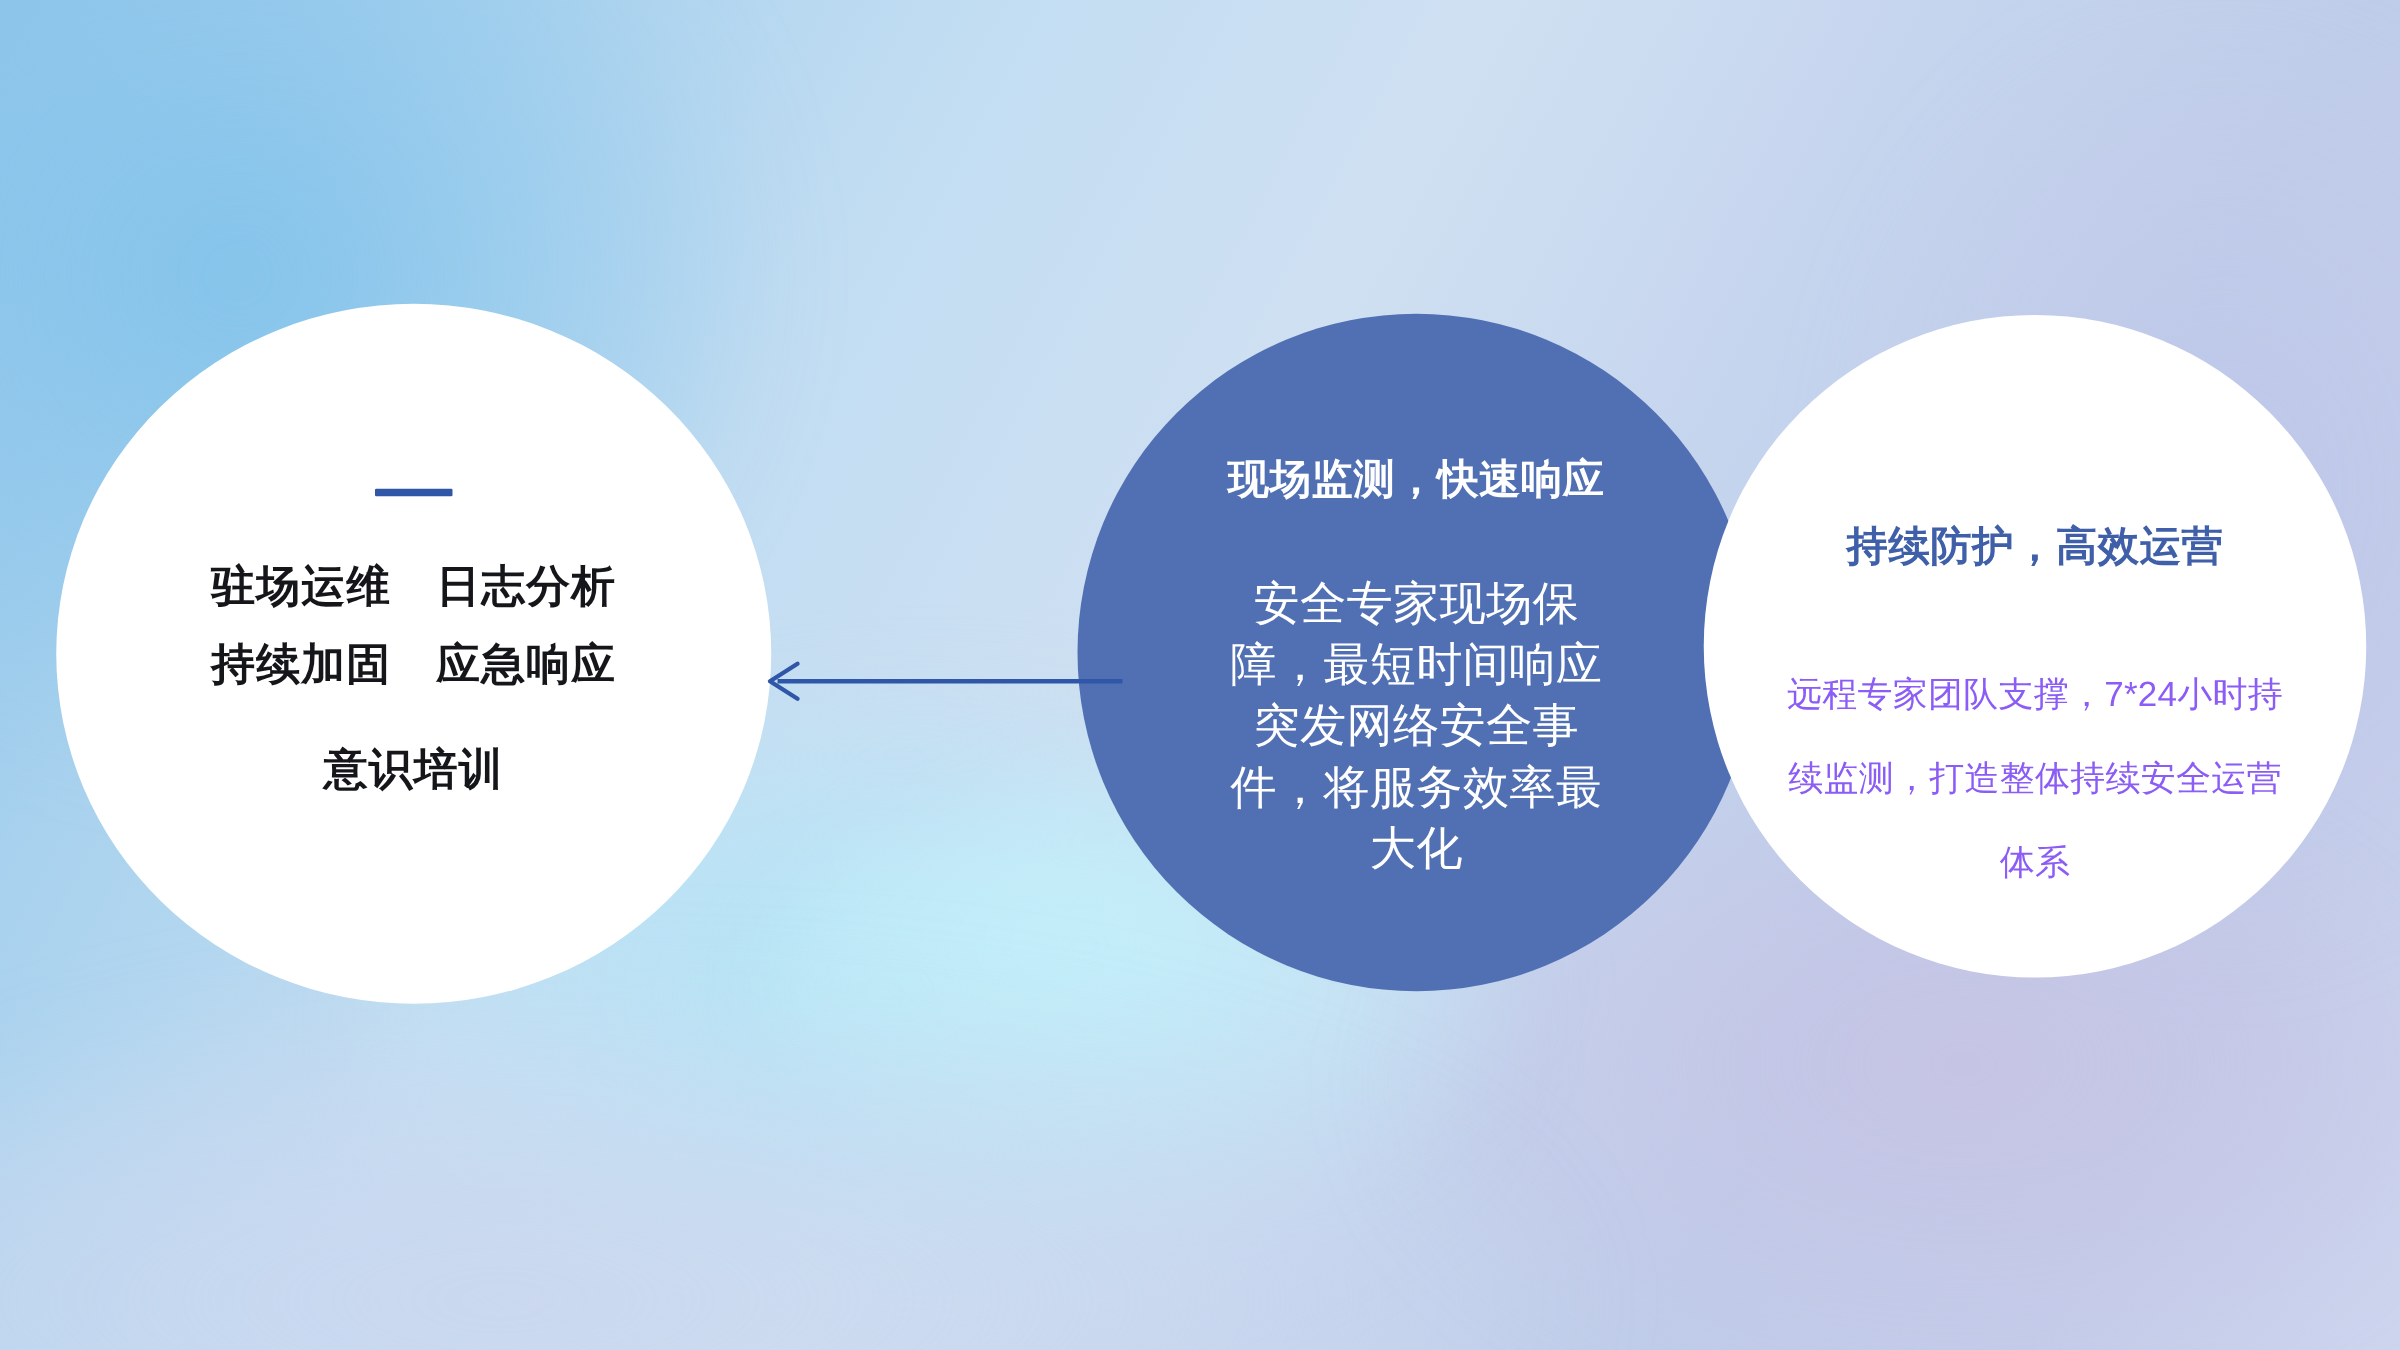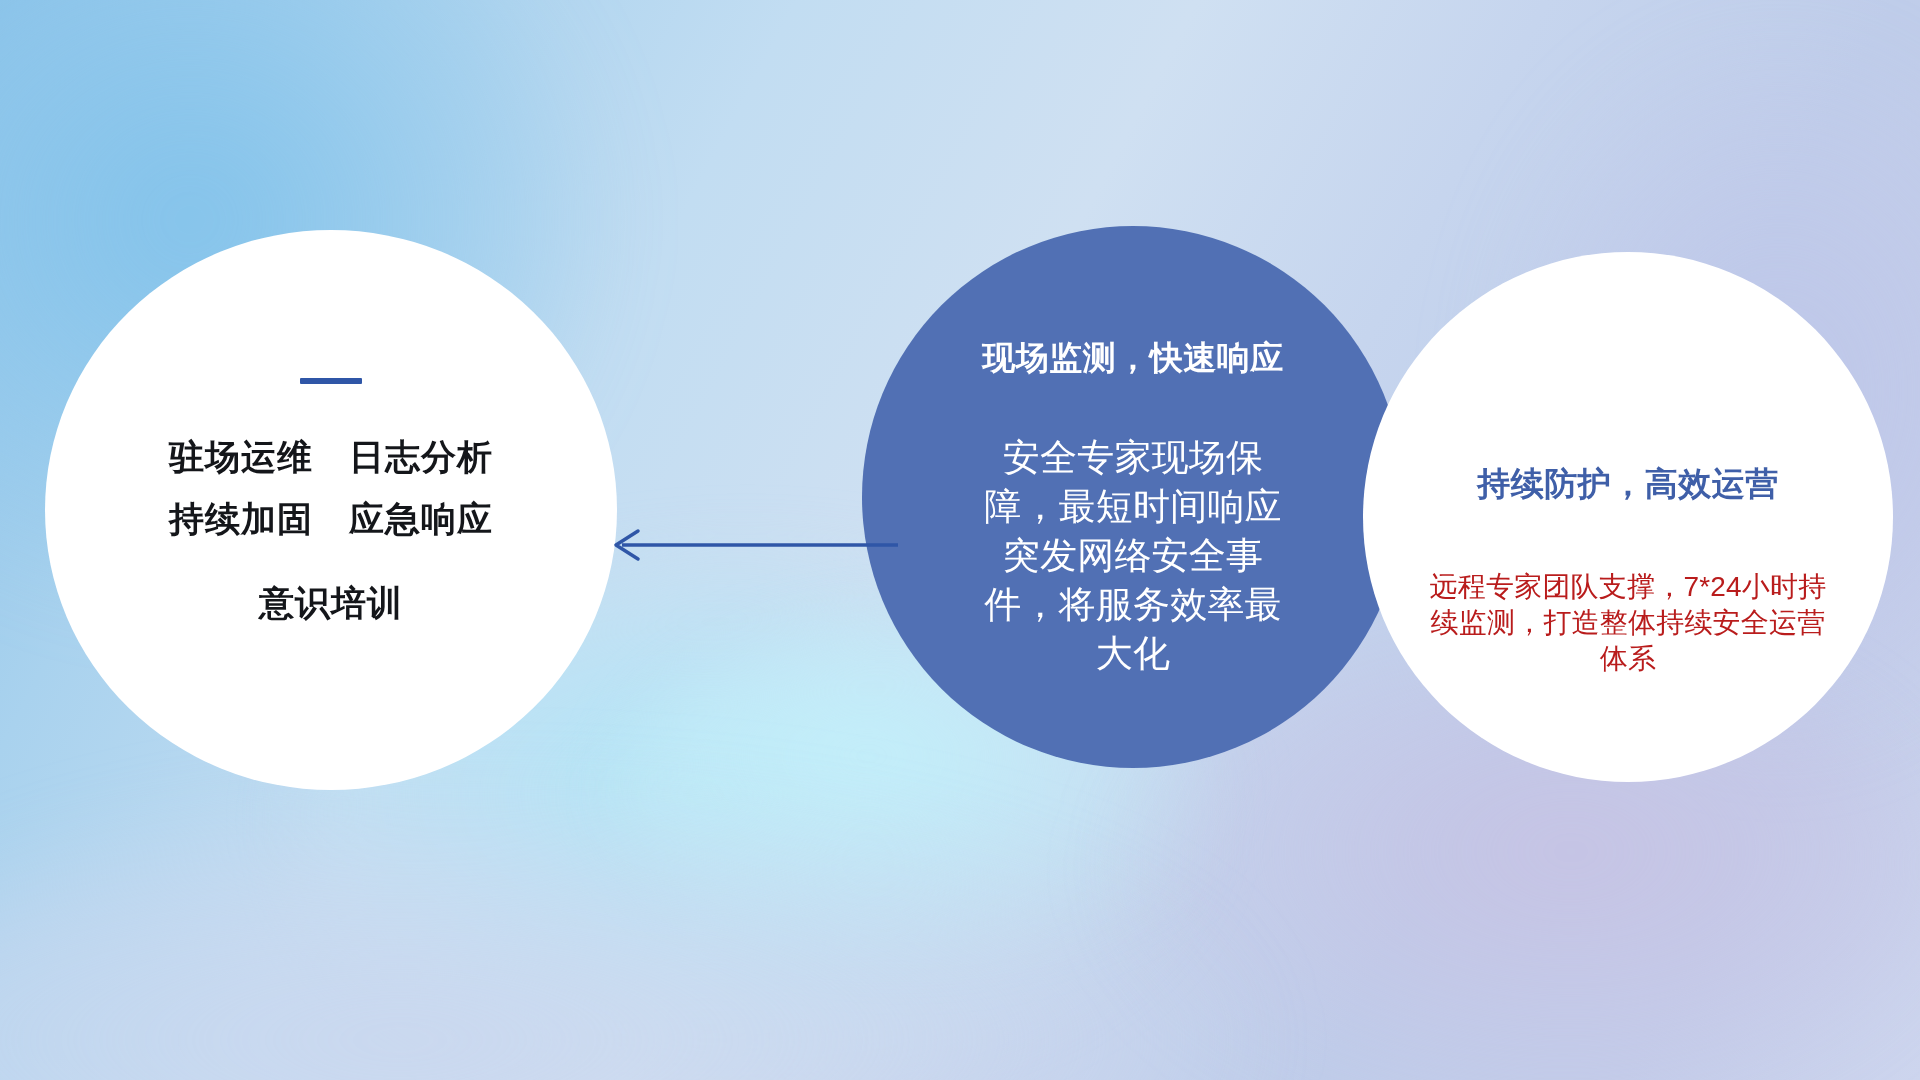"现场监测，快速响应" #circle-mid { top: 226px -> 251px }
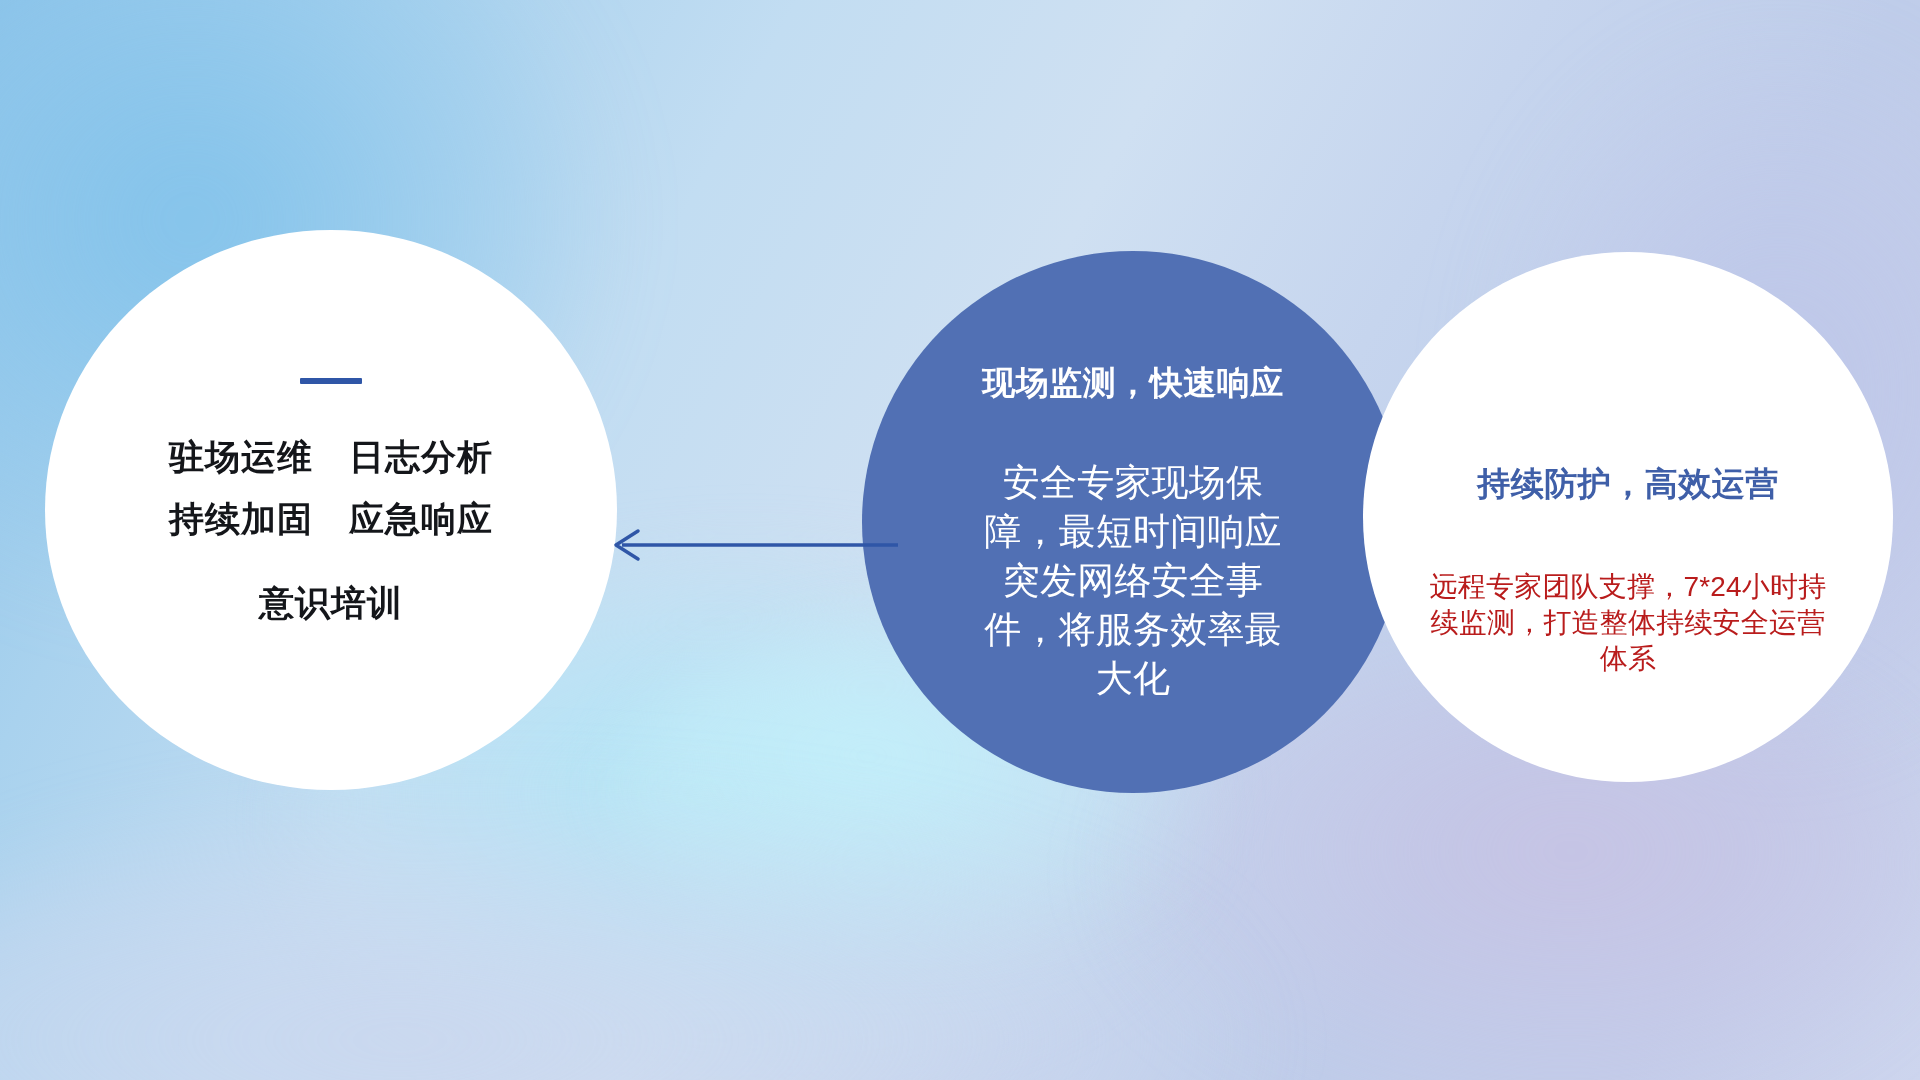"驻场运维 日志分析" #circle-left { top: 230px -> 243px }
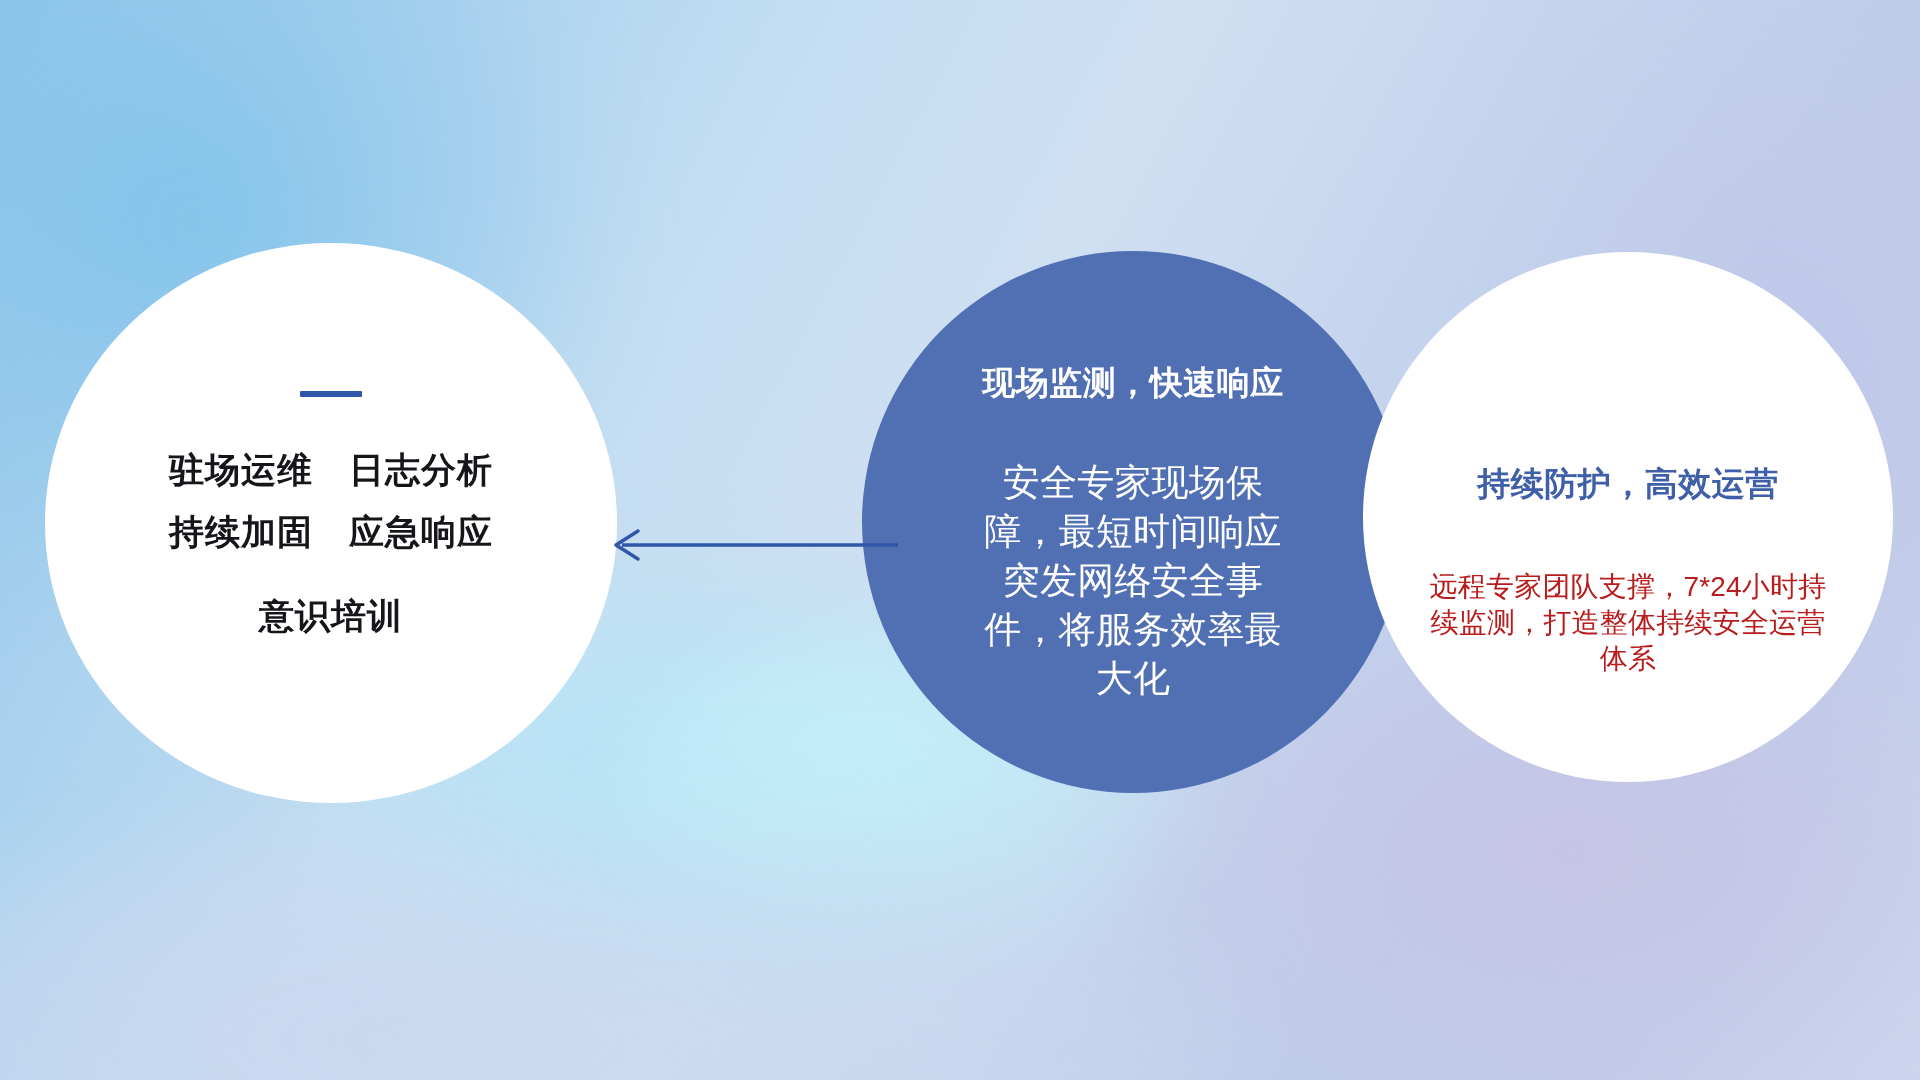"远程专家团队支撑，7*24小时持续监测，打造整体持续安全运营体系" .right-body { color: #b91c1c -> #8b5cf6; line-height: 36px -> 67px }
